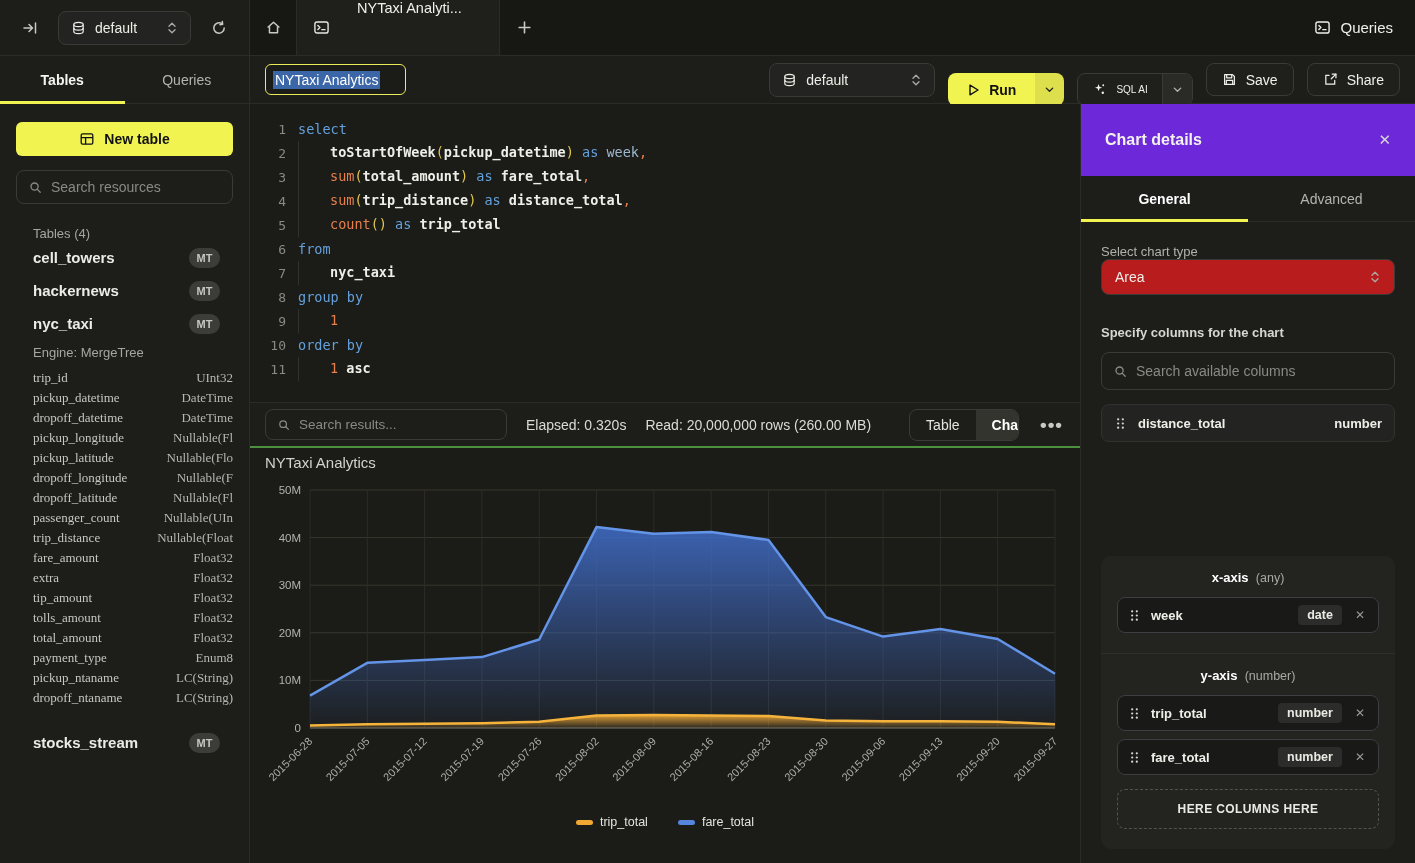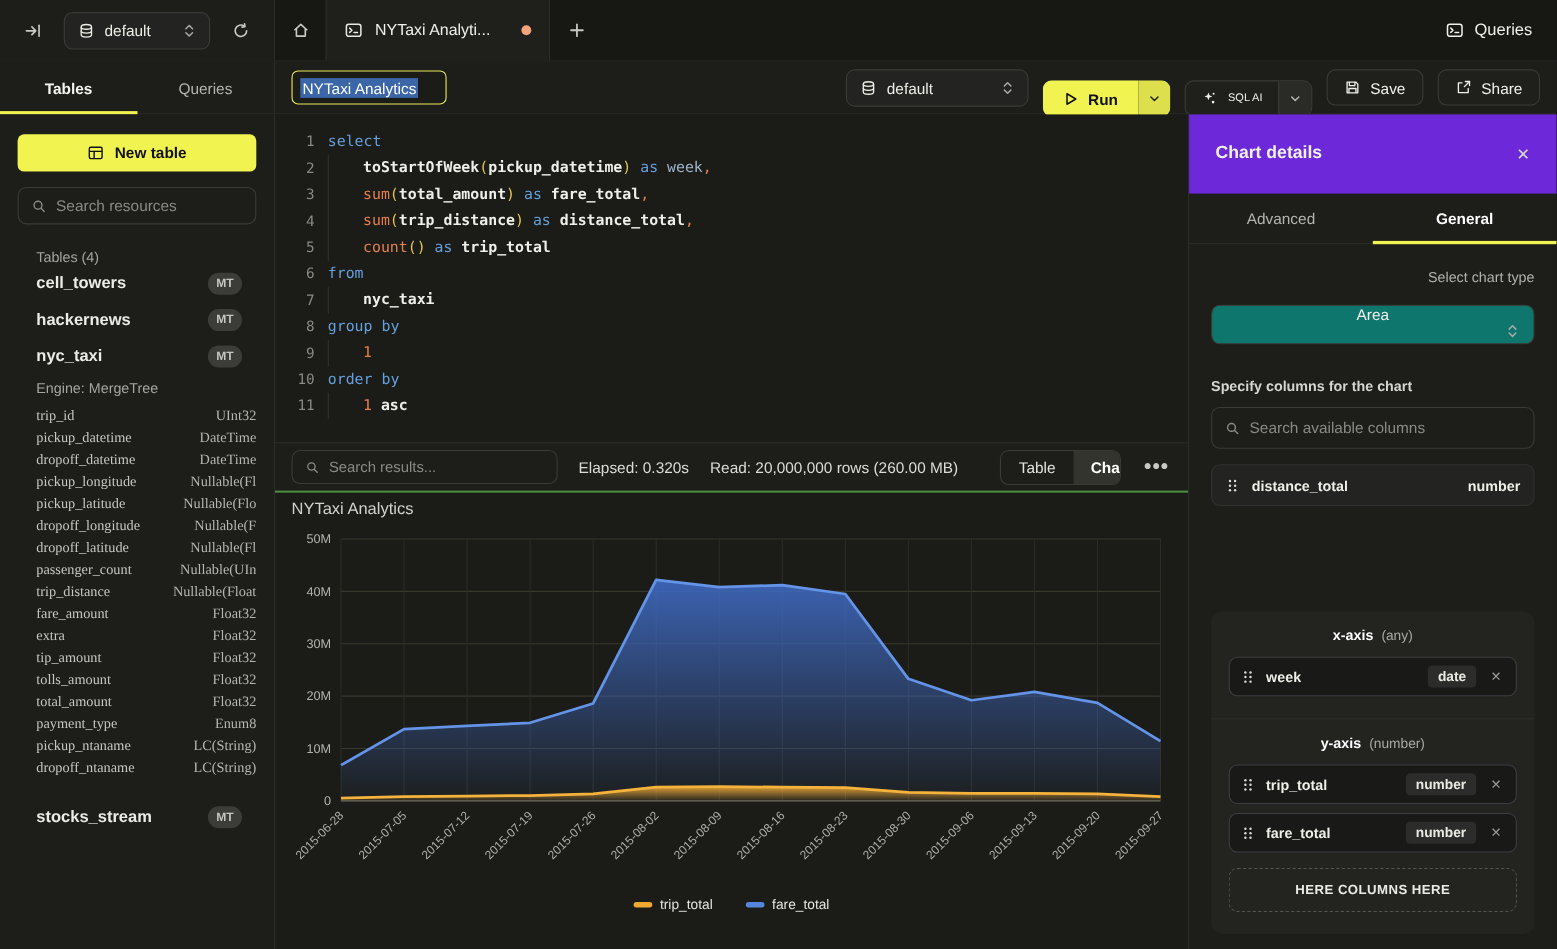"NYTaxi Analyti..." #tab-active { align-items: center -> none; gap: 11px -> 27px }
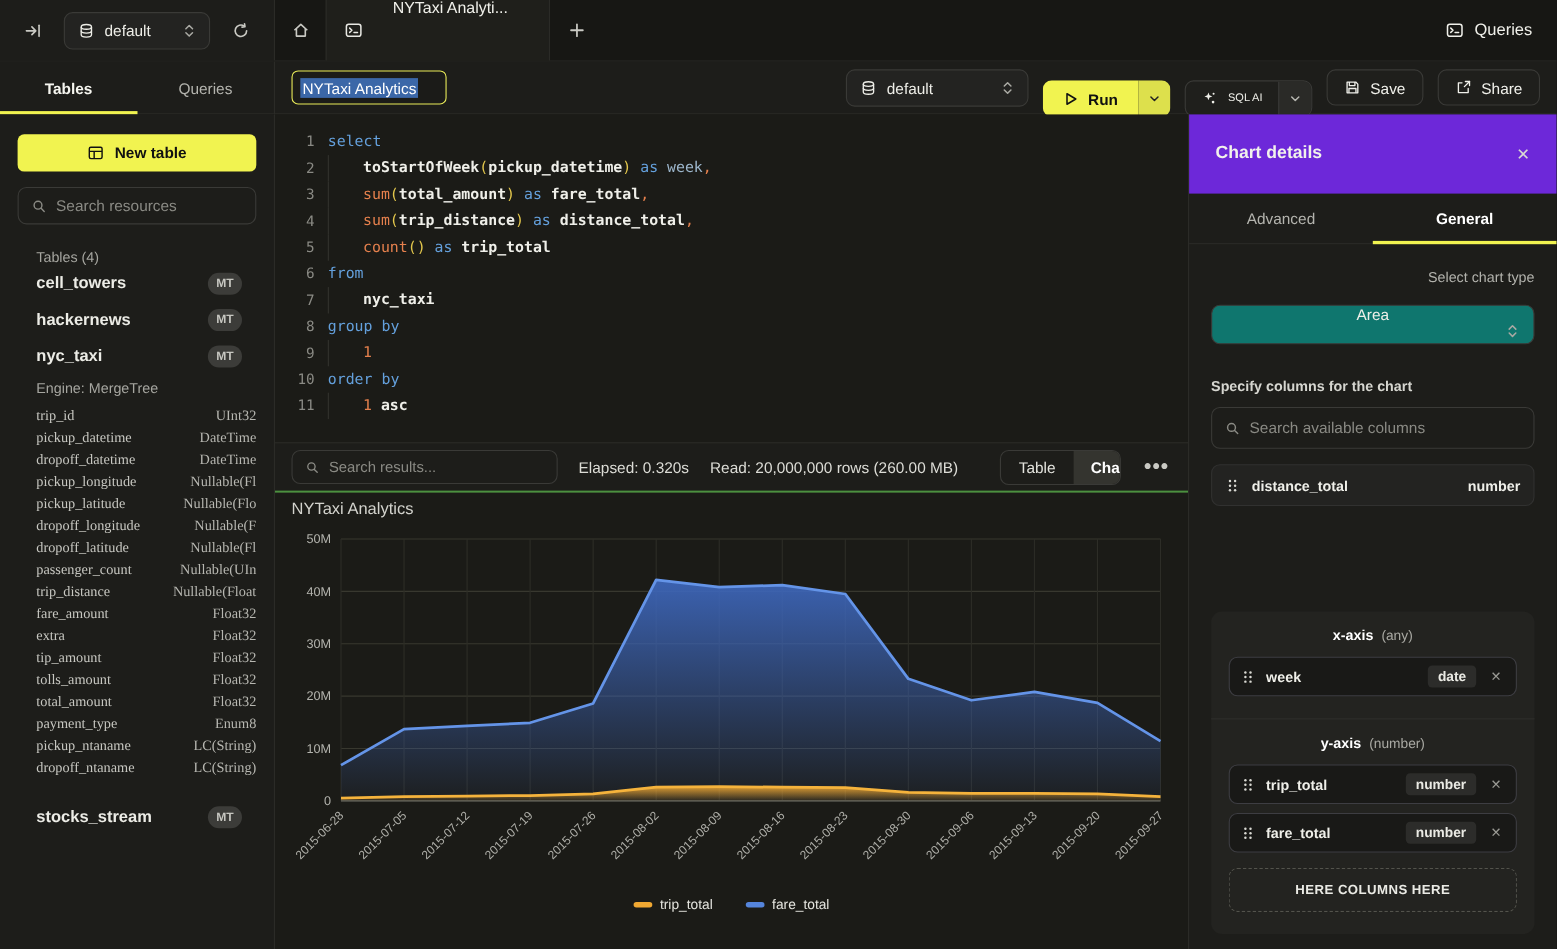"Advanced" div.dtab { order: before "General" -> after "General" }
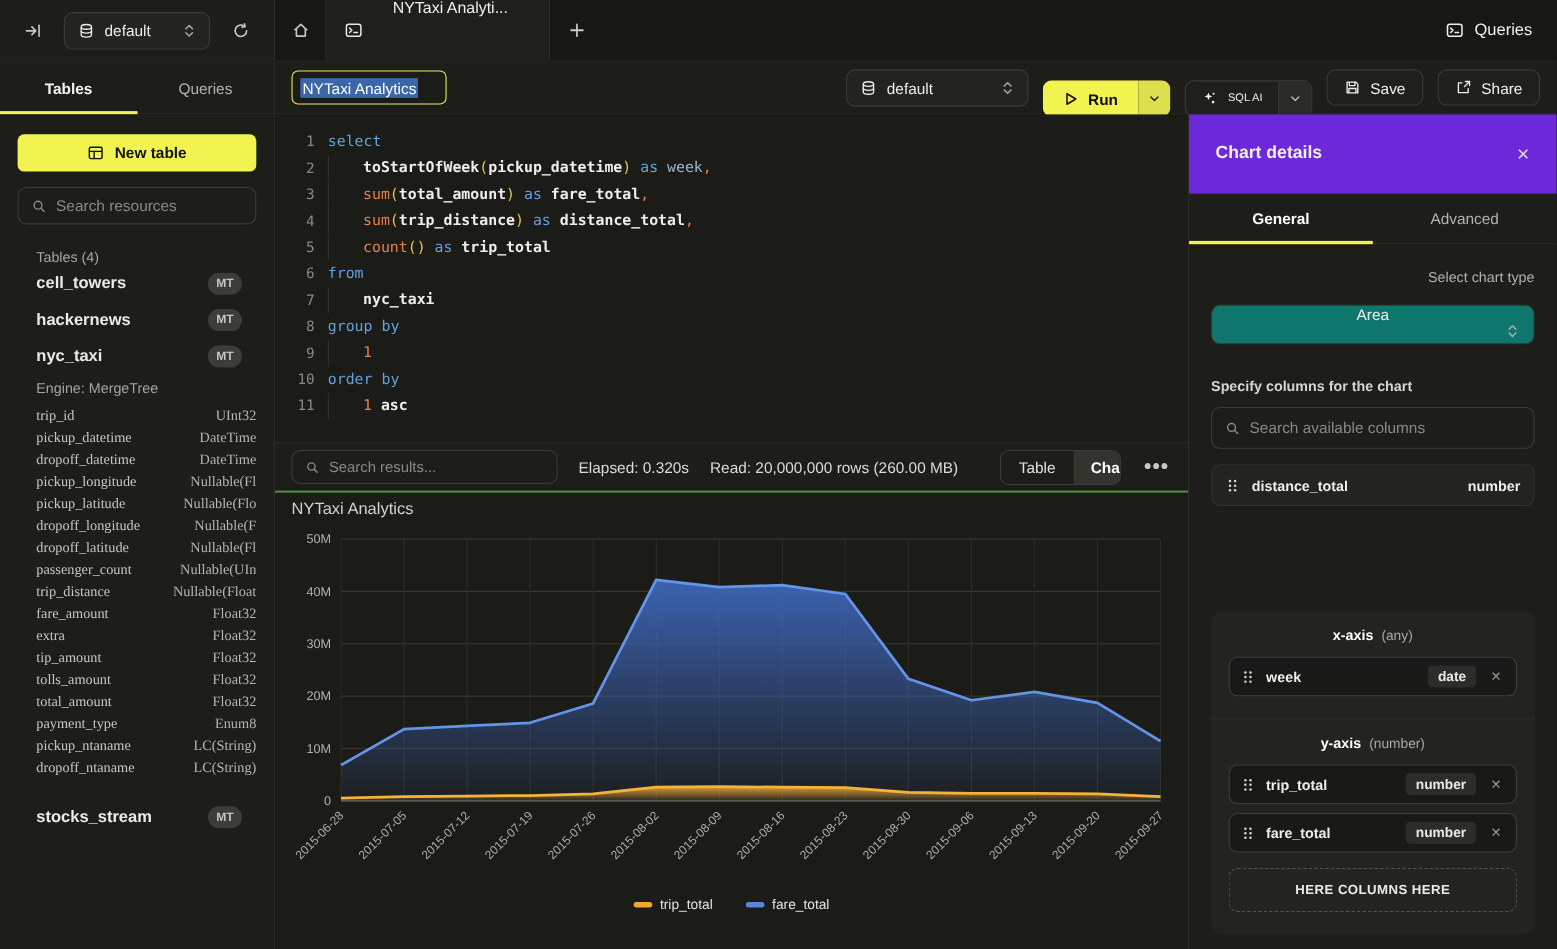"Select chart type" .dim-label { margin-bottom: 18px -> 0; text-align: right -> none }
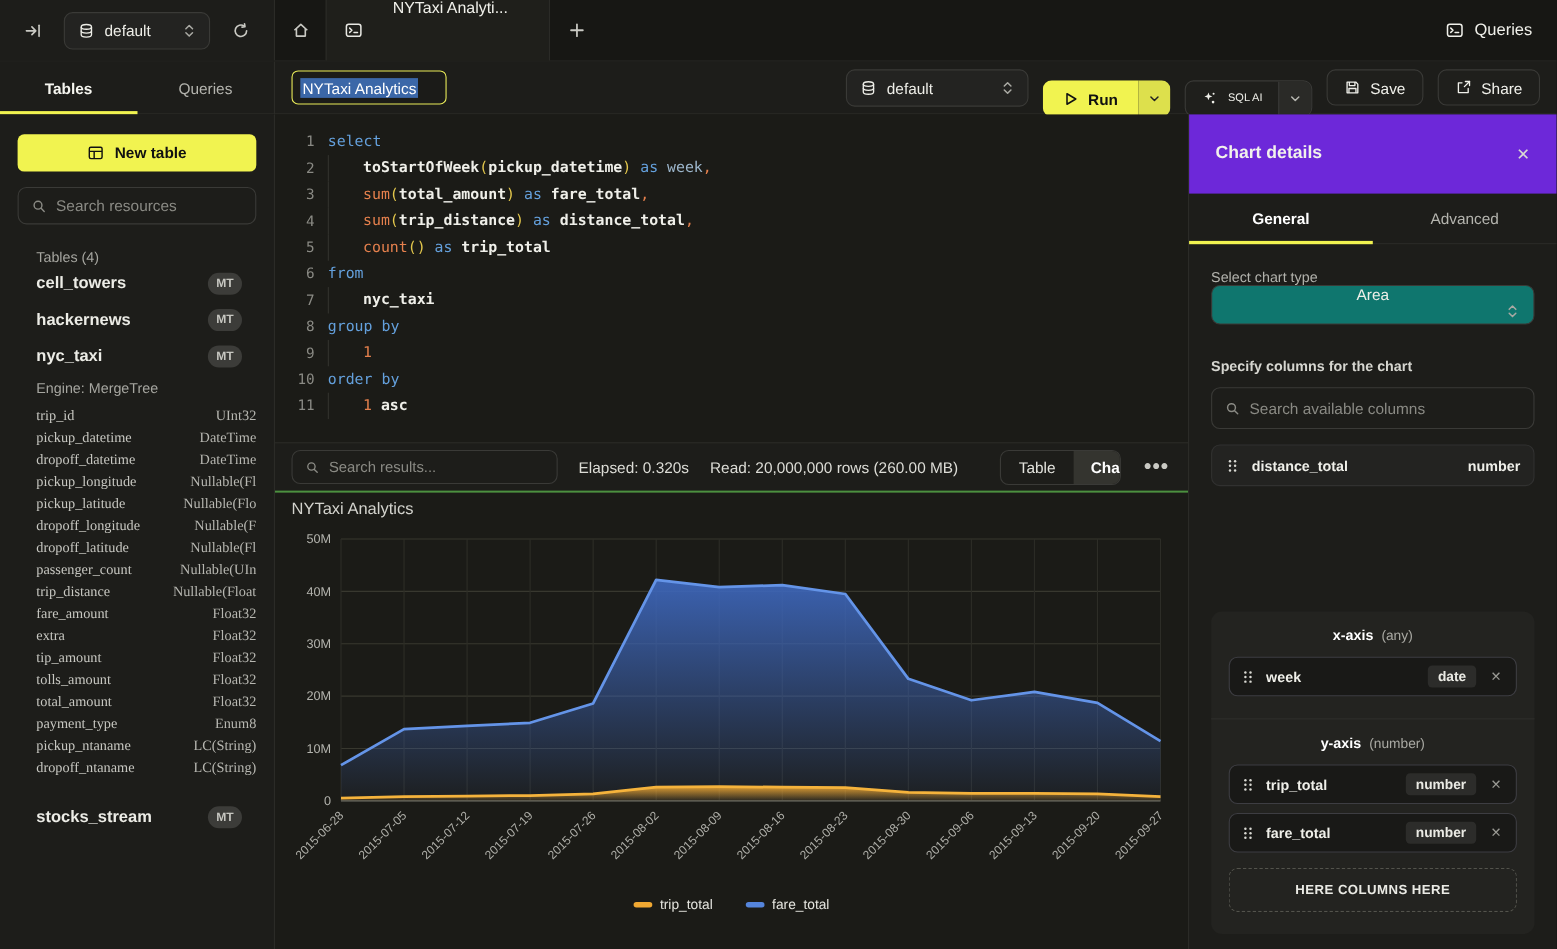"Area" #chart-type-select { background: #0f766e -> #b91c1c; flex-direction: column -> none }
